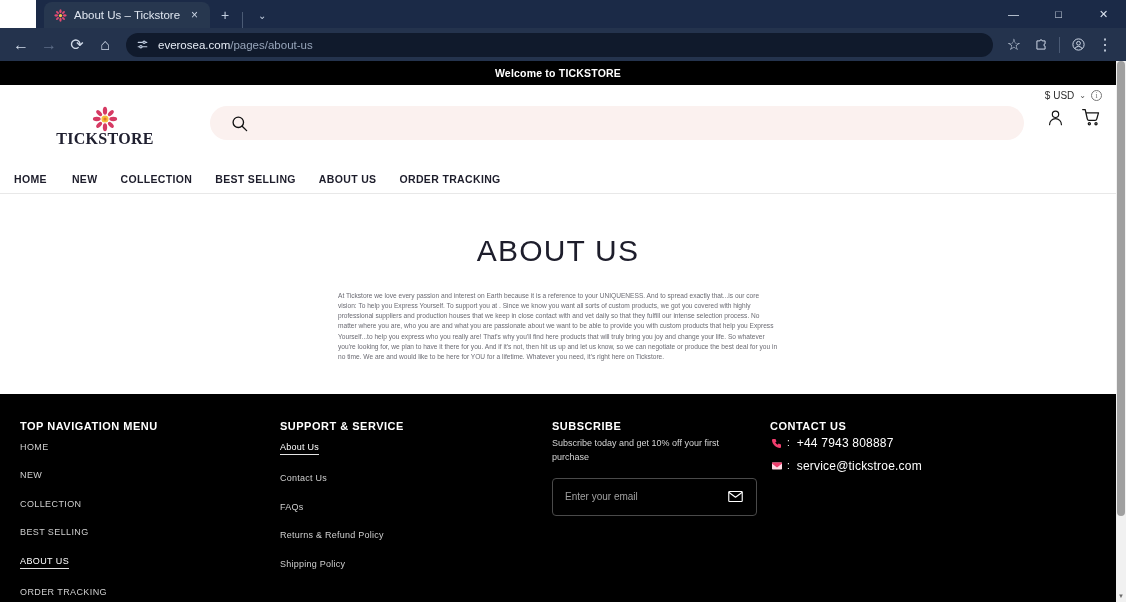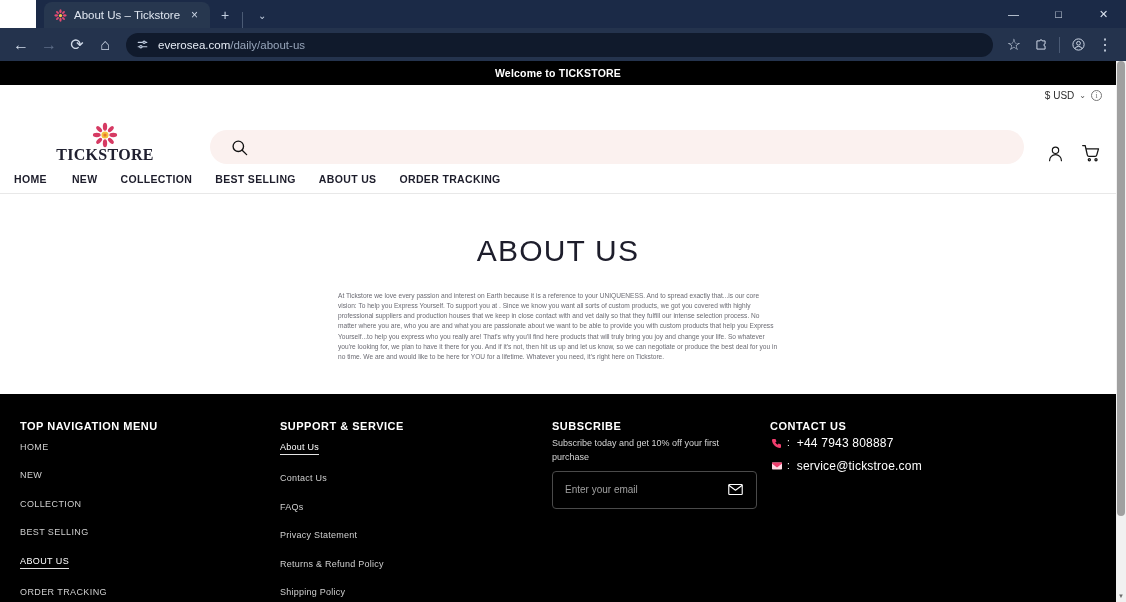"/daily/about-us" span.path { text: /daily/about-us -> /pages/about-us }
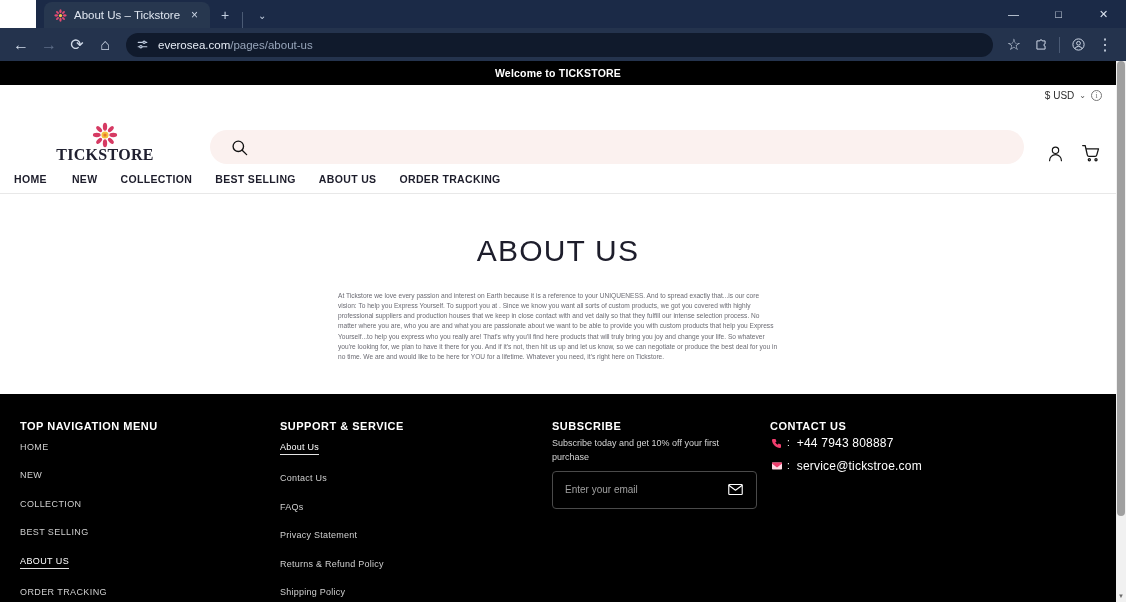"TICKSTORE" .header { align-items: flex-end -> flex-start }
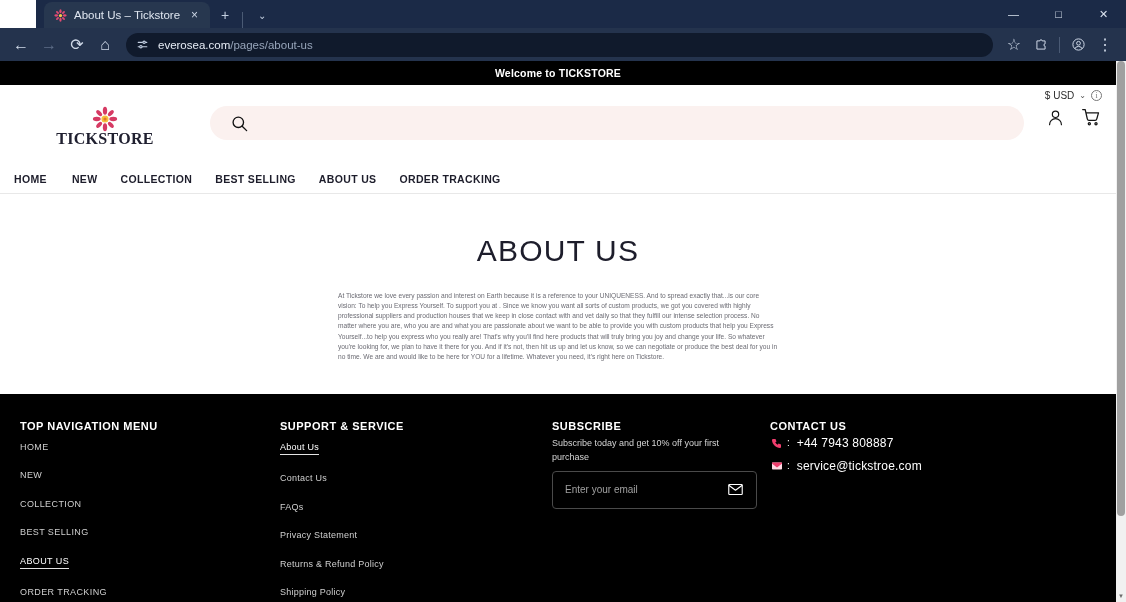"Subscribe today and get 10%" .sub-desc { margin-bottom: 6px -> 13px }
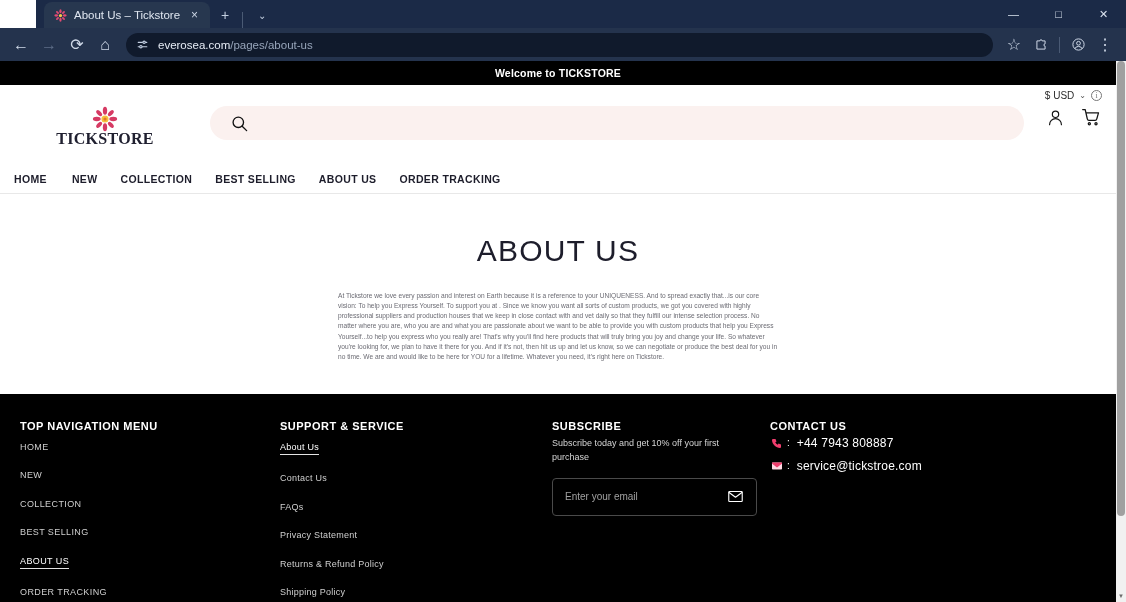"Privacy Statement" span.flink-row { html: <span><a>Privacy Statement</a></span> -> none }
